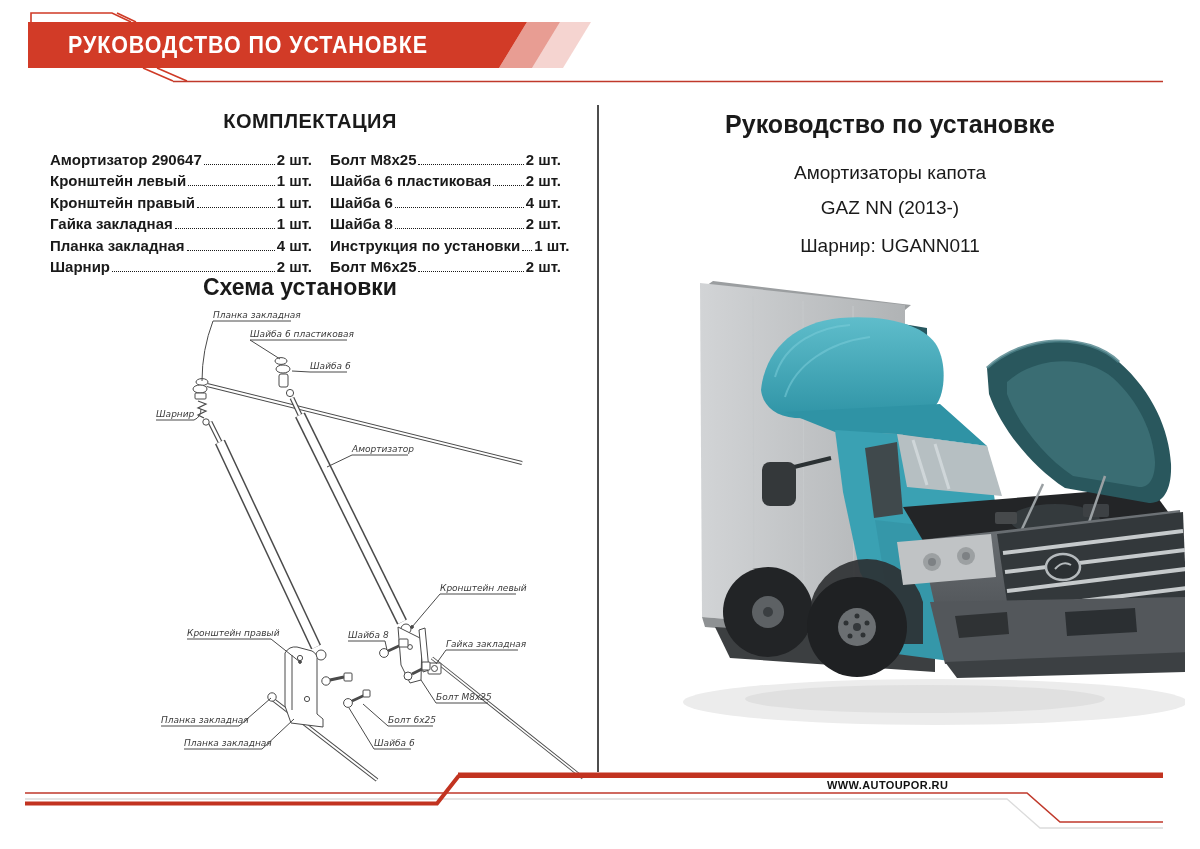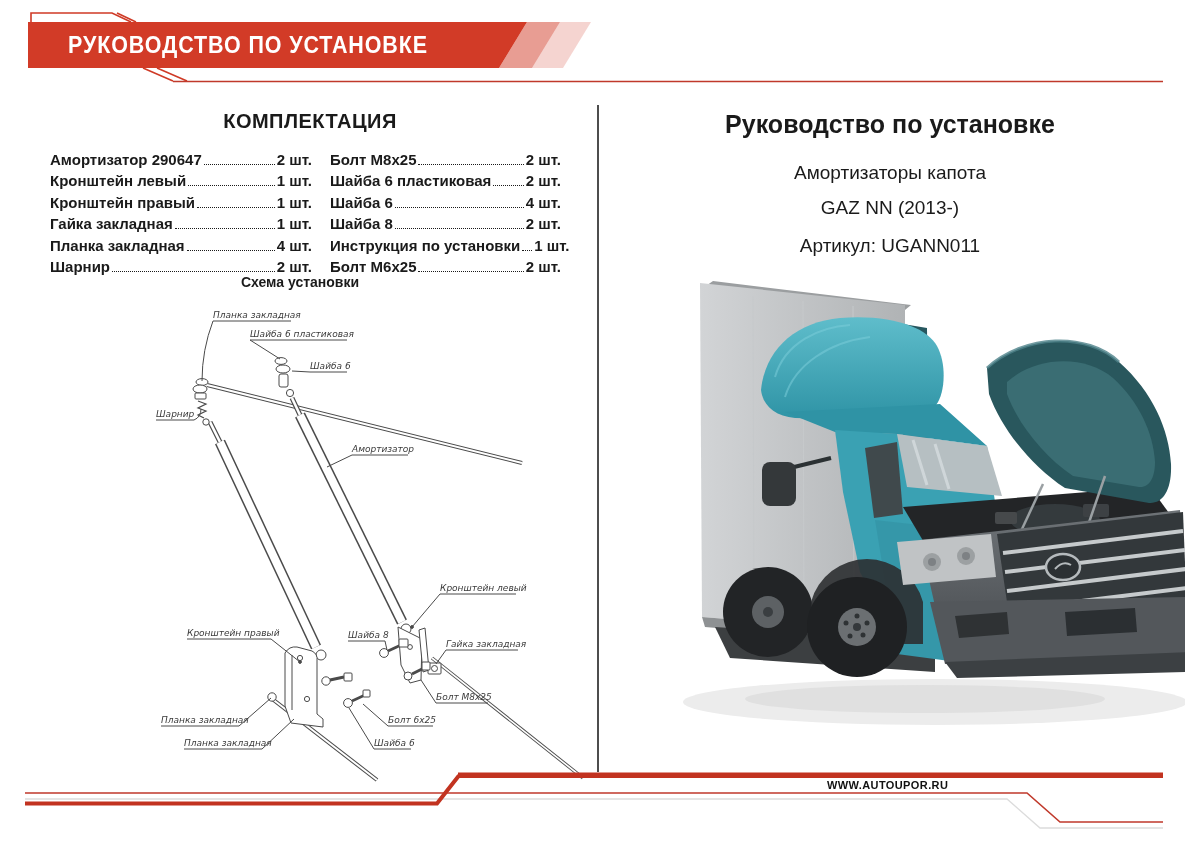"Артикул: UGANN011" div.abs { text: Артикул -> Шарнир }
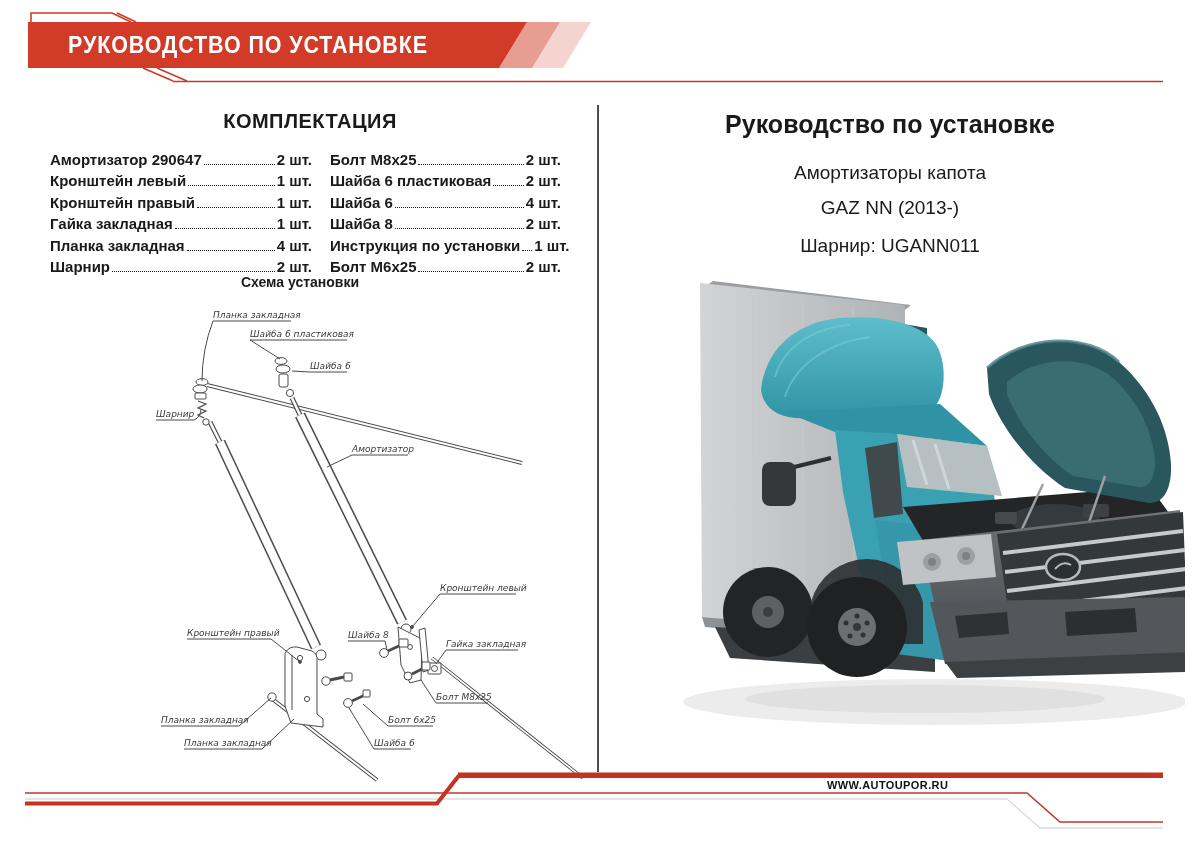"Схема установки" .scheme-title { font-size: 14px -> 23px }
